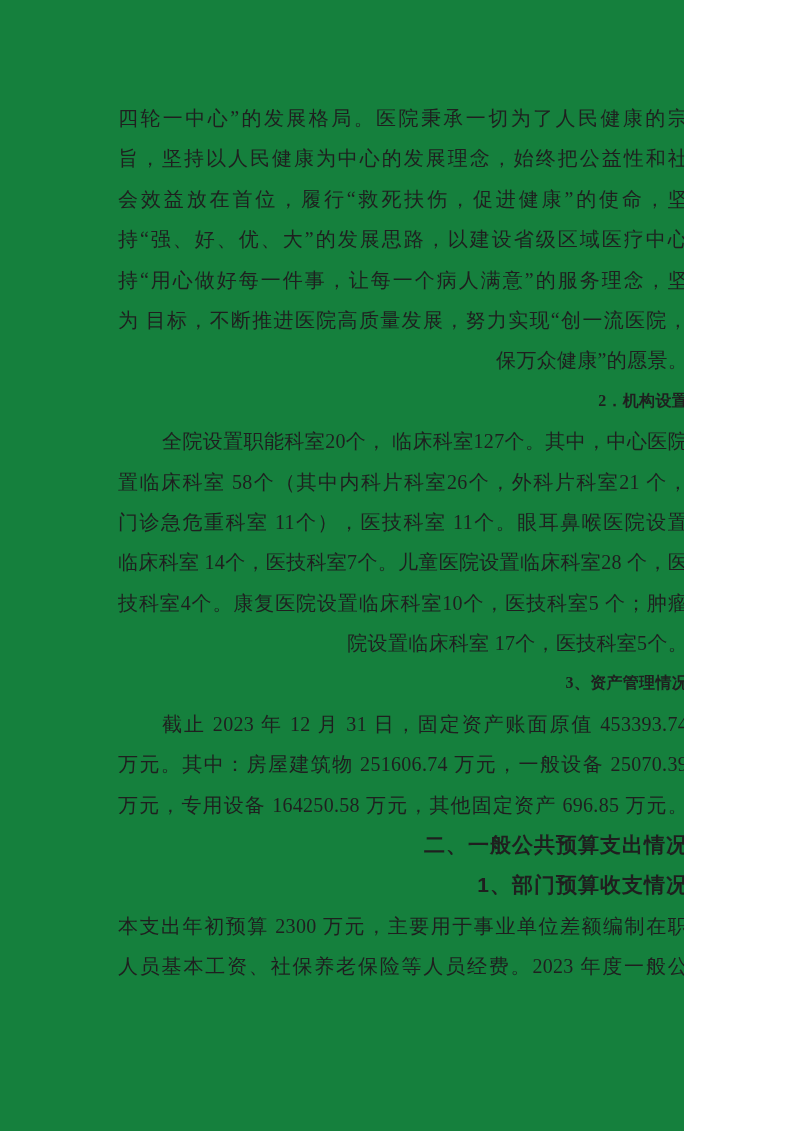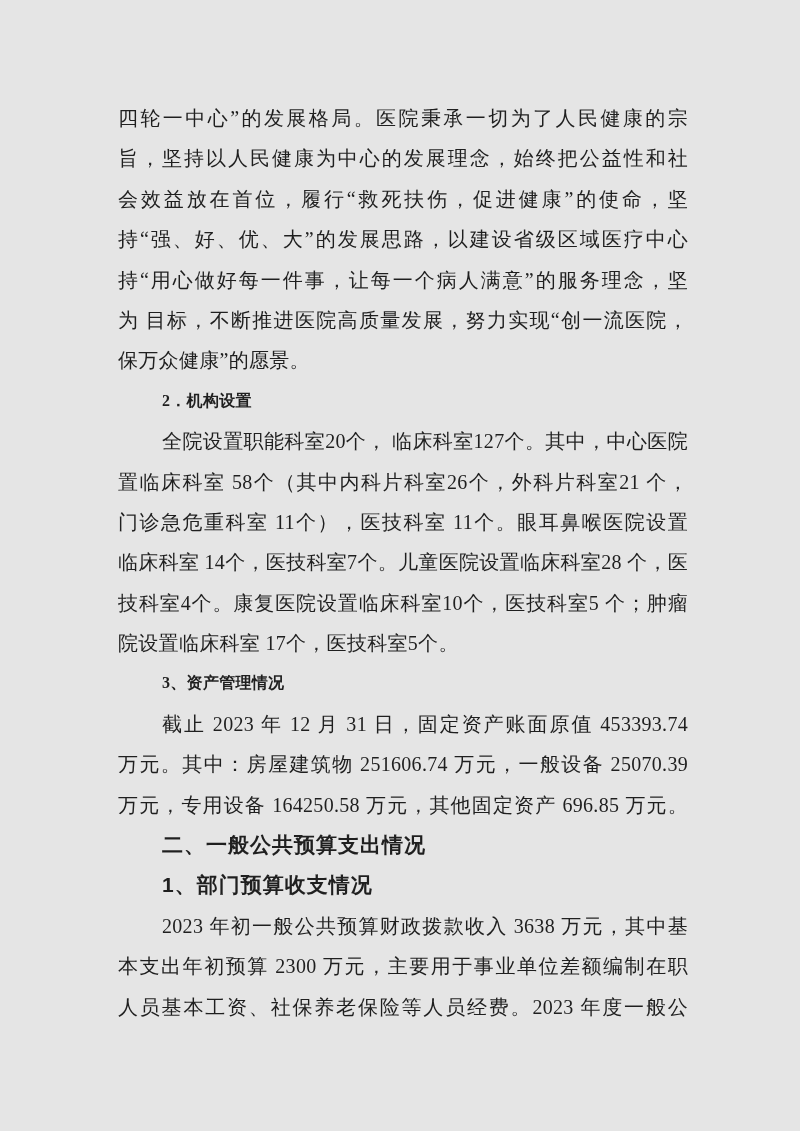"四轮一中心”的发展格局。医院秉承一切为了人民健康的宗" .page { background: #e5e5e5 -> #15803d; width: 800px -> 684px }
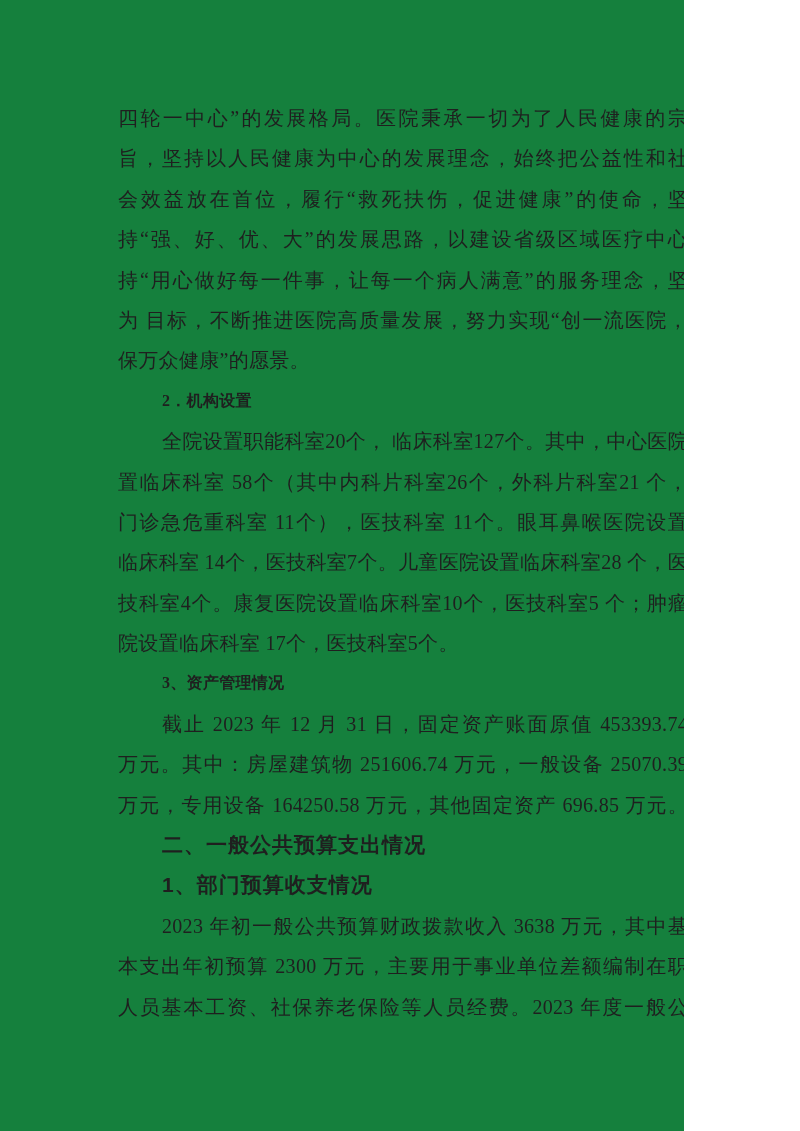"保万众健康”的愿景。" .line { text-align: left -> right }
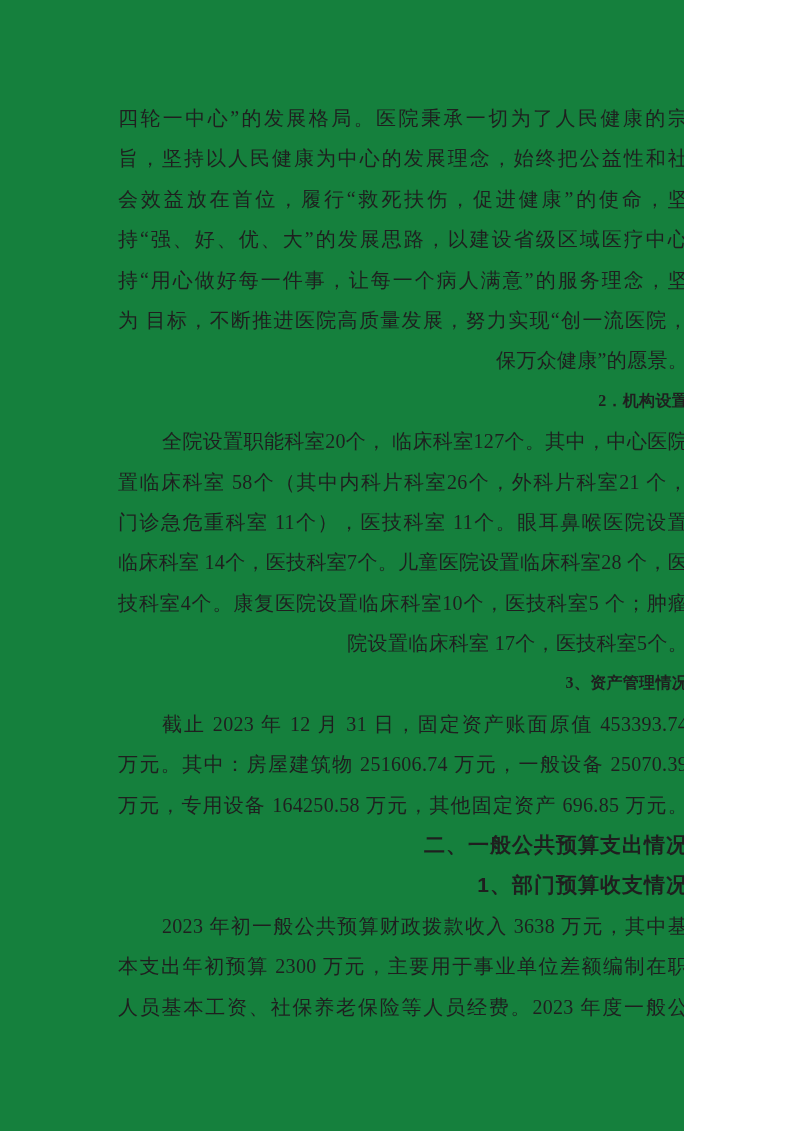"2023 年初一般公共预算财政拨款收入 3638 万元，其中基" div.line { html: <div>2023 年初一般公共预算财政拨款收入 3638 万元，其中基</div> -> none }
